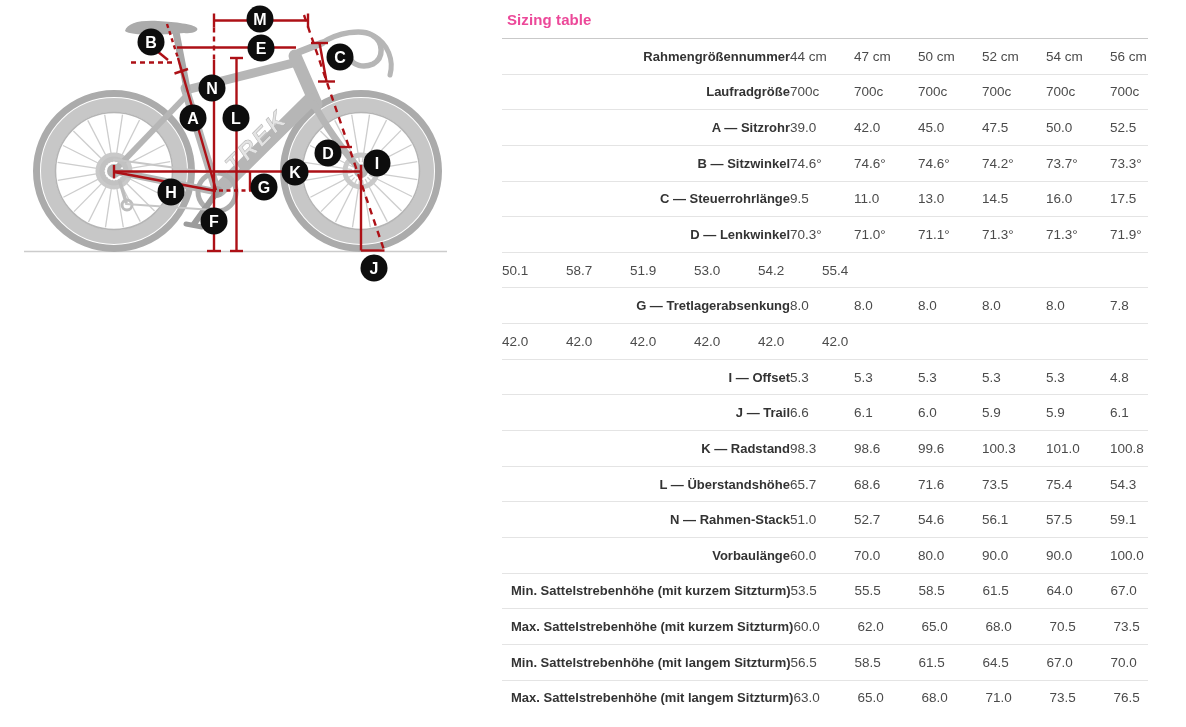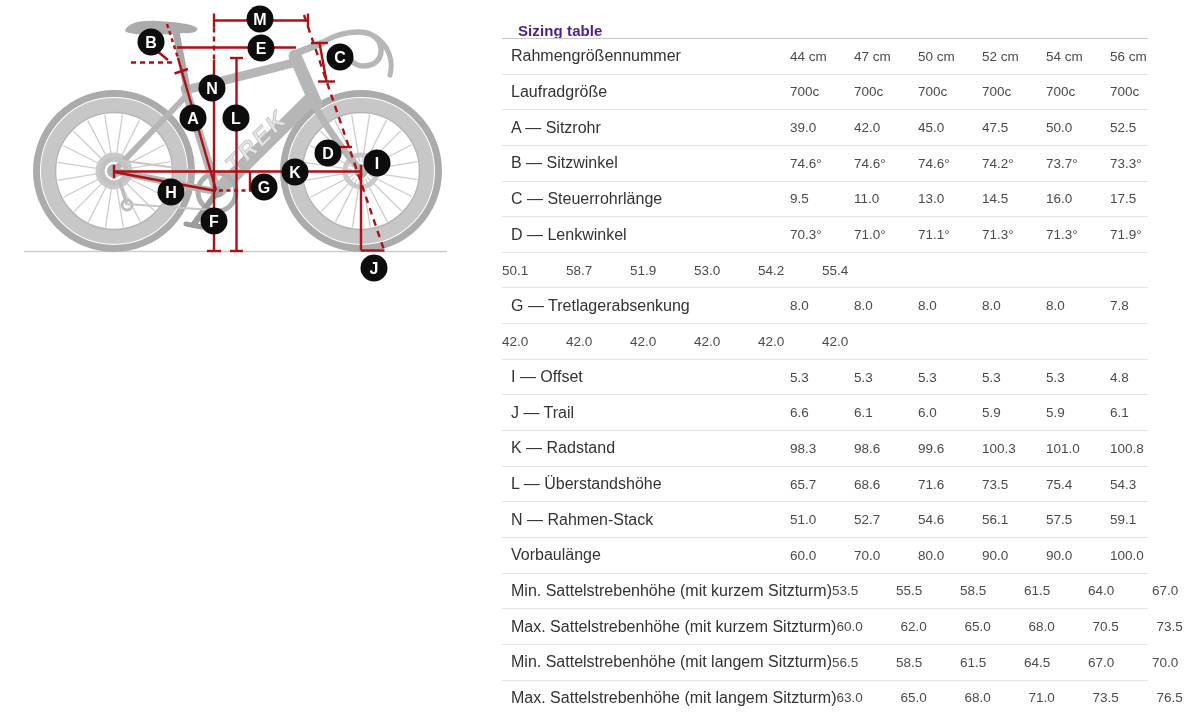"Sizing table" .sizing-title { color: #4c1d95 -> #ec4899; margin: 16px -> 5px }
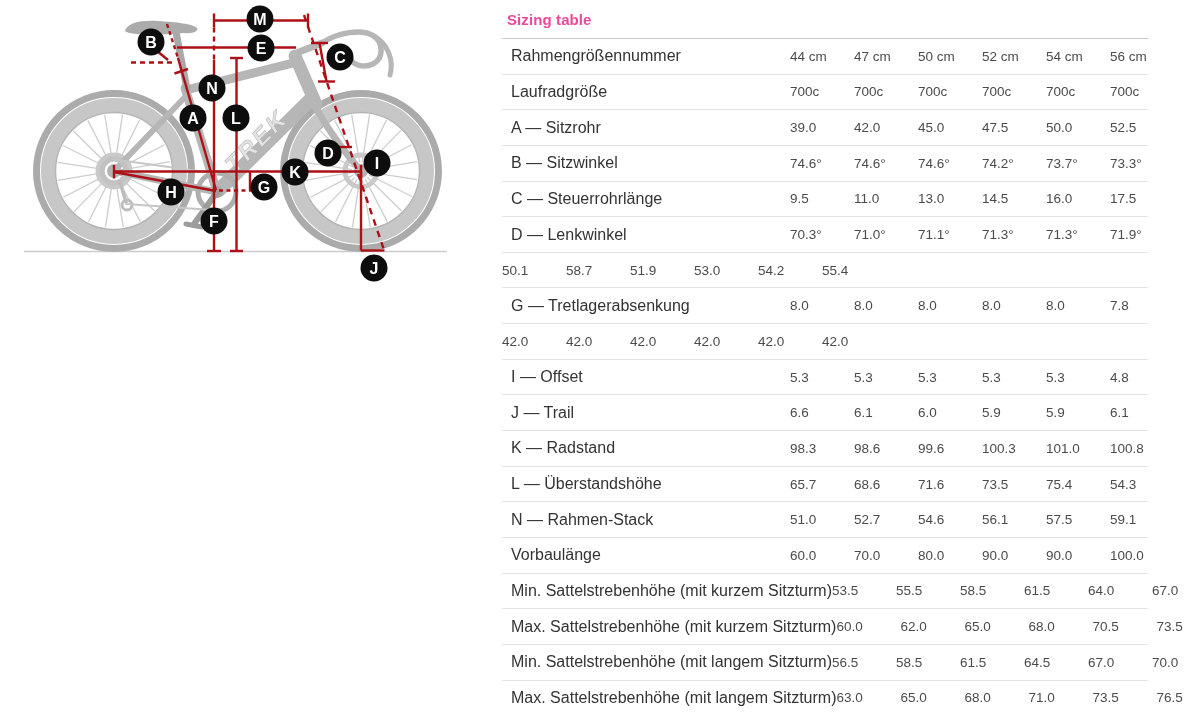"Rahmengrößennummer" .tlabel { font-size: 16px -> 13px; font-weight: normal -> bold; text-align: none -> right }
